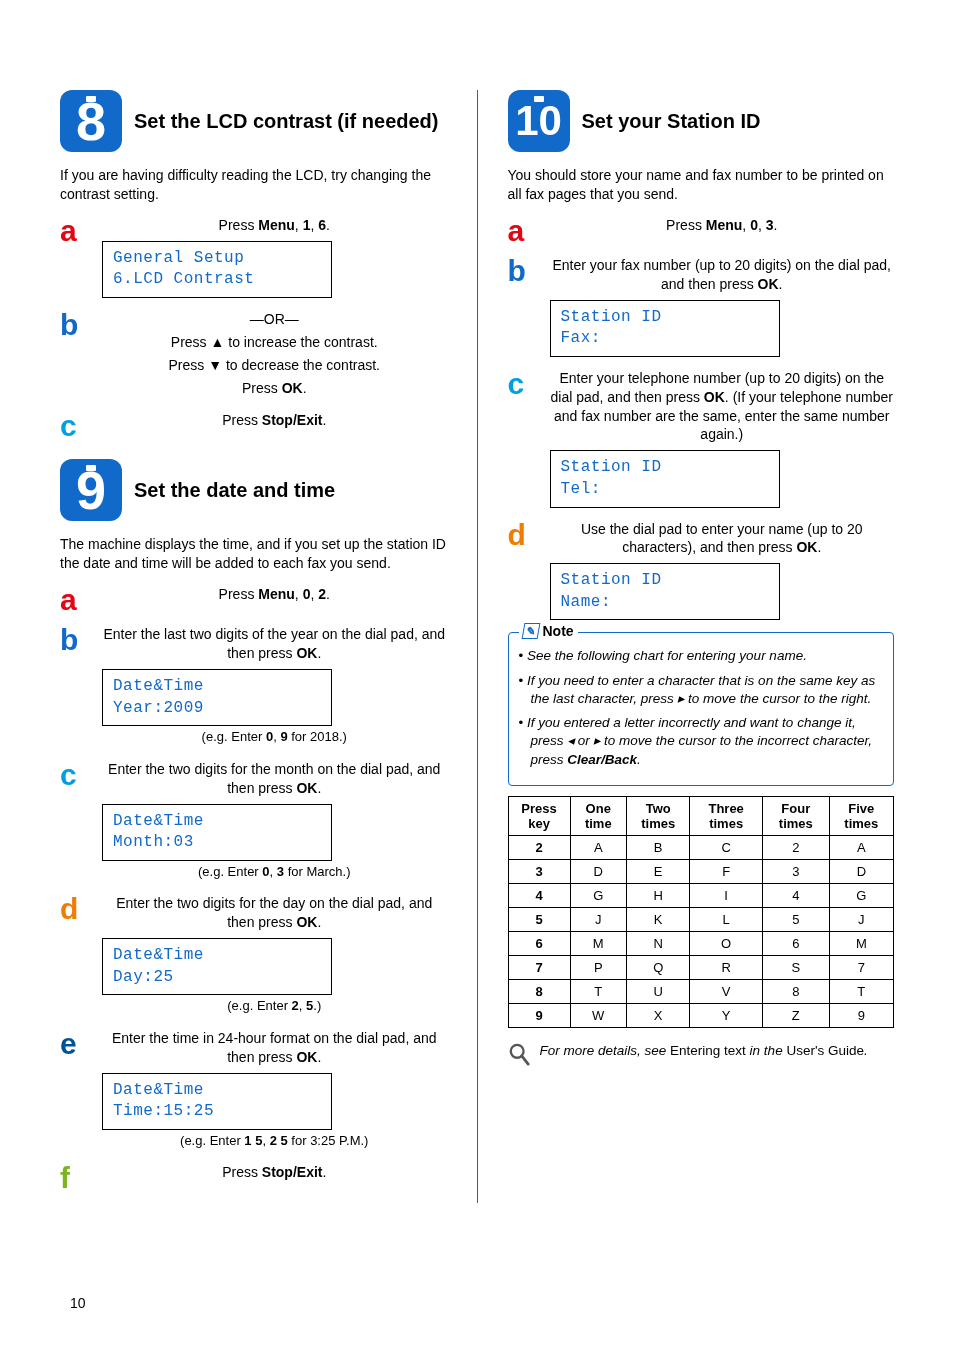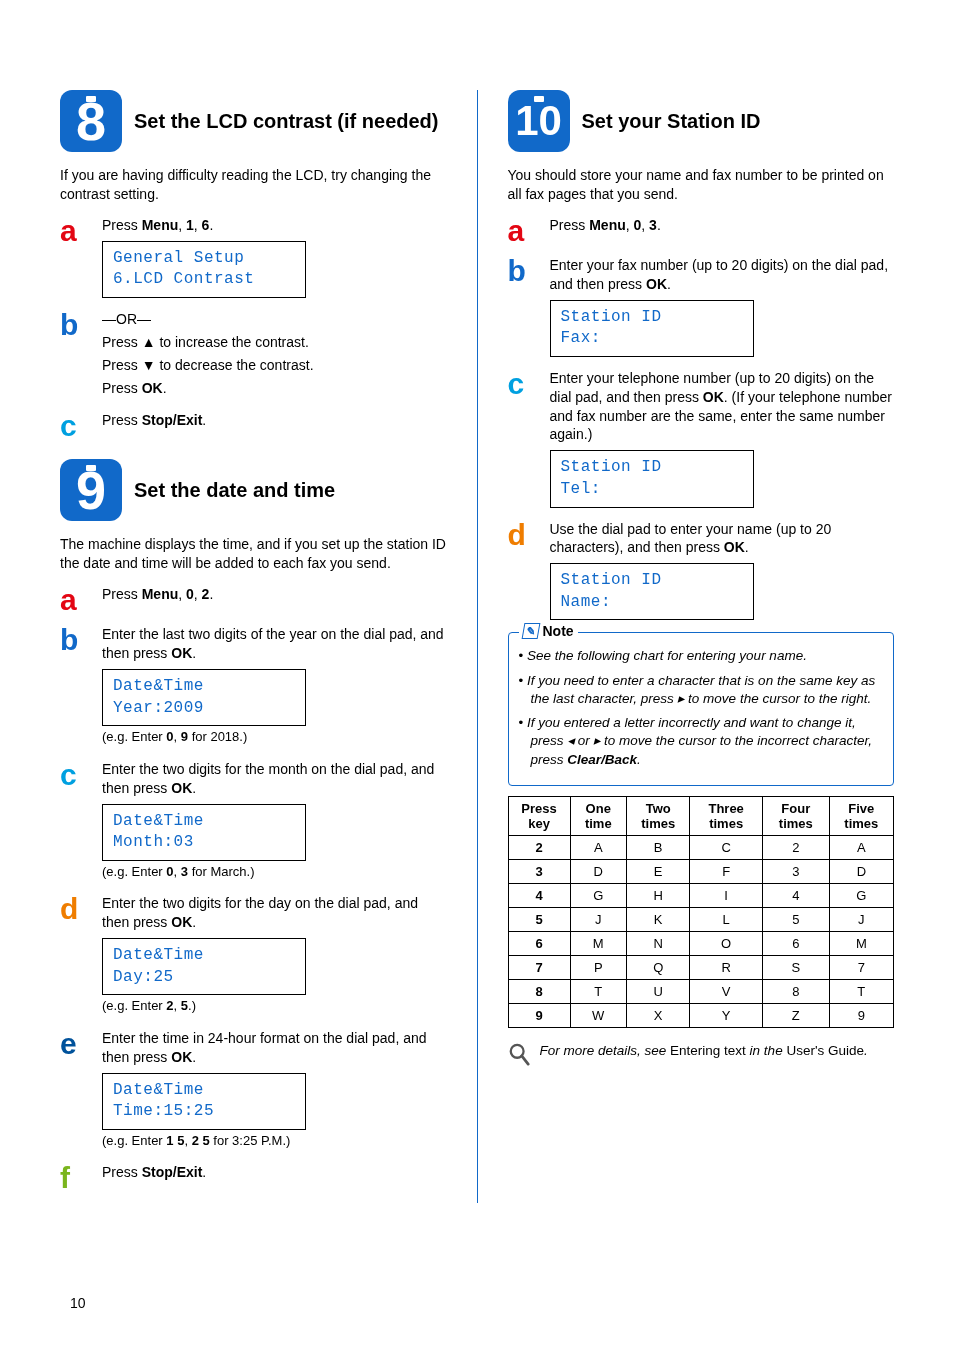"Press Menu, 1, 6." .step-body p { text-align: none -> center }
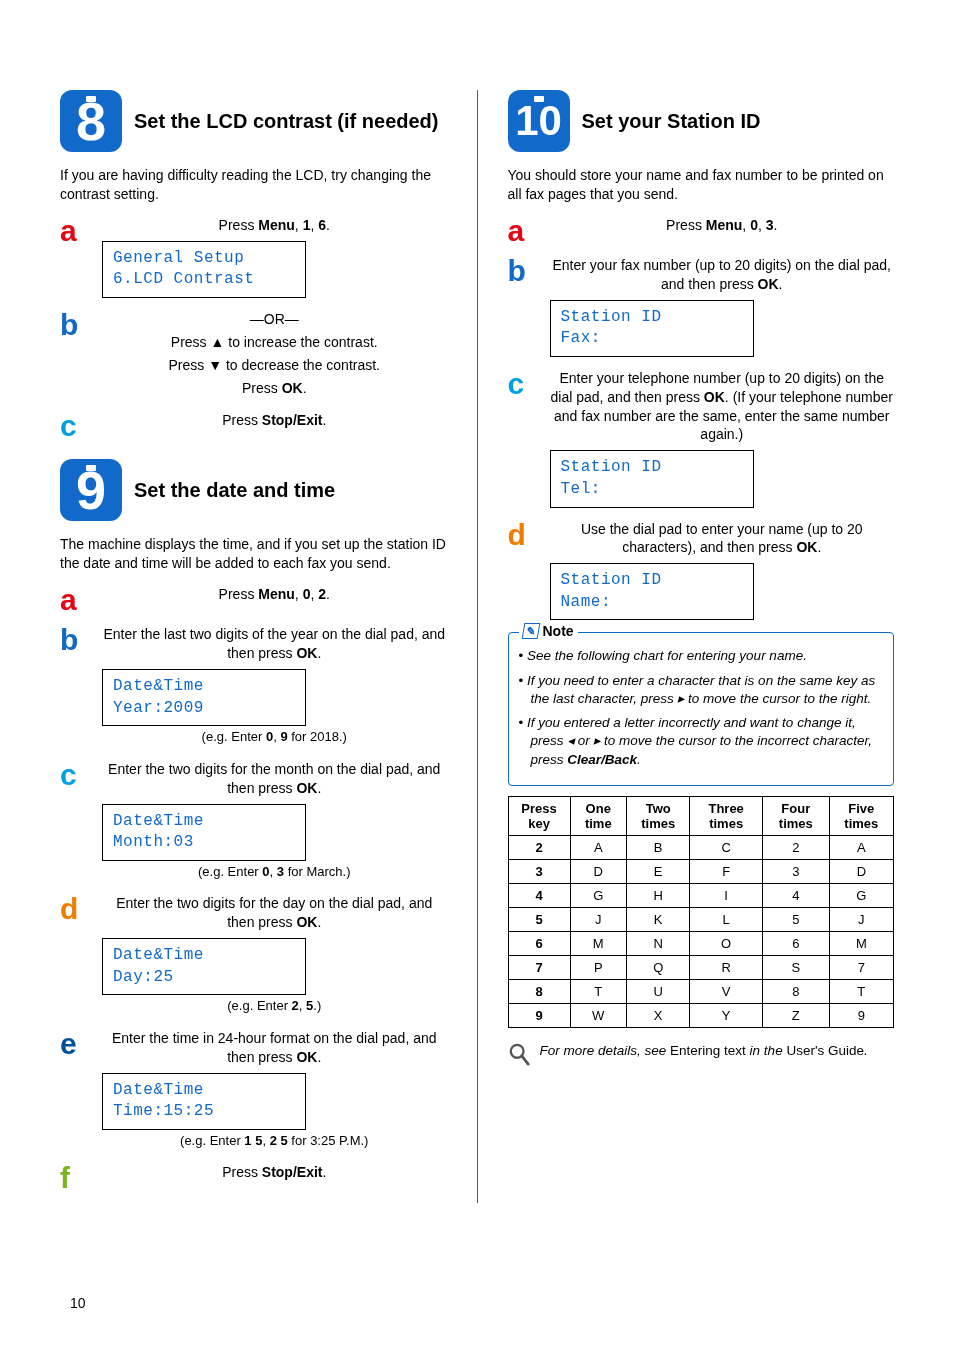"General Setup" .lcd { width: 204px -> 230px }
